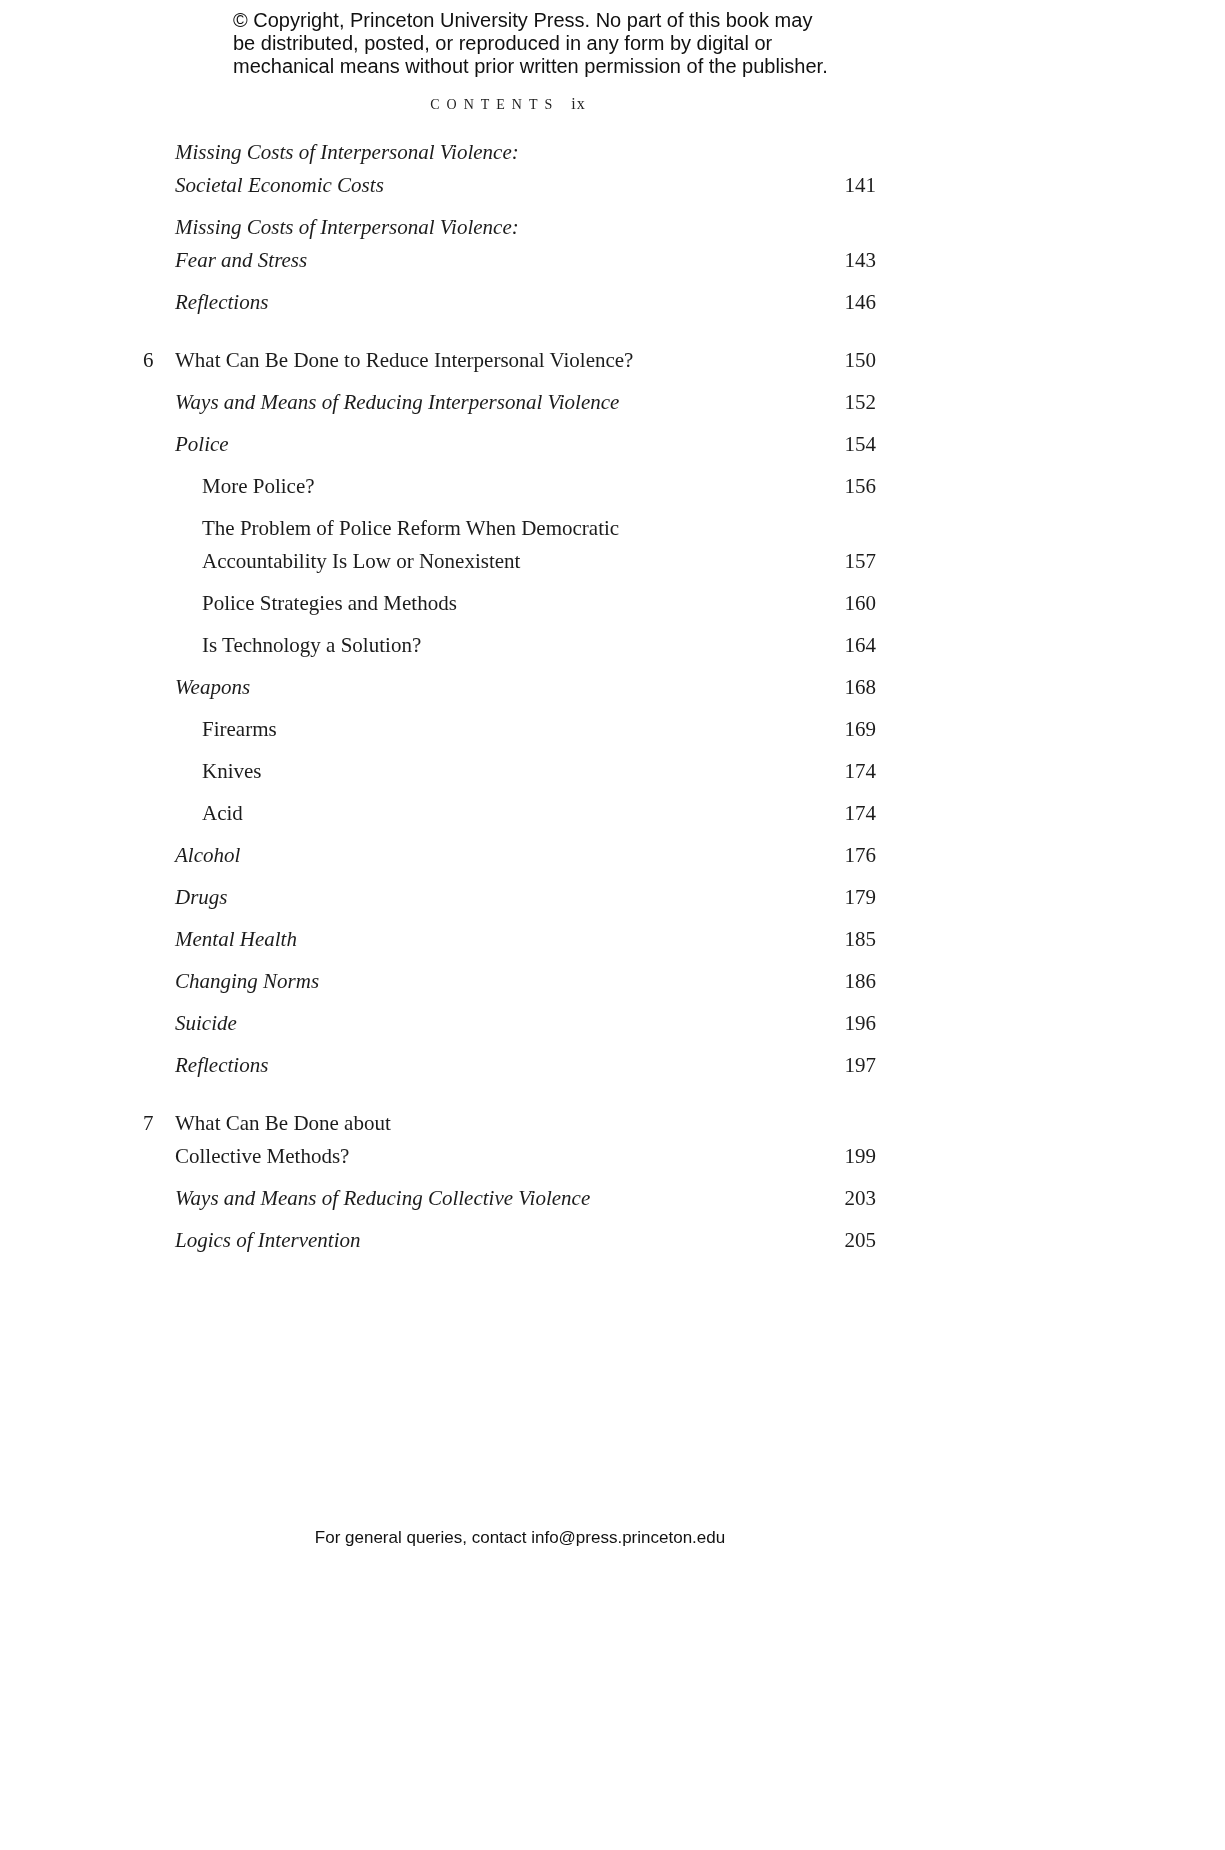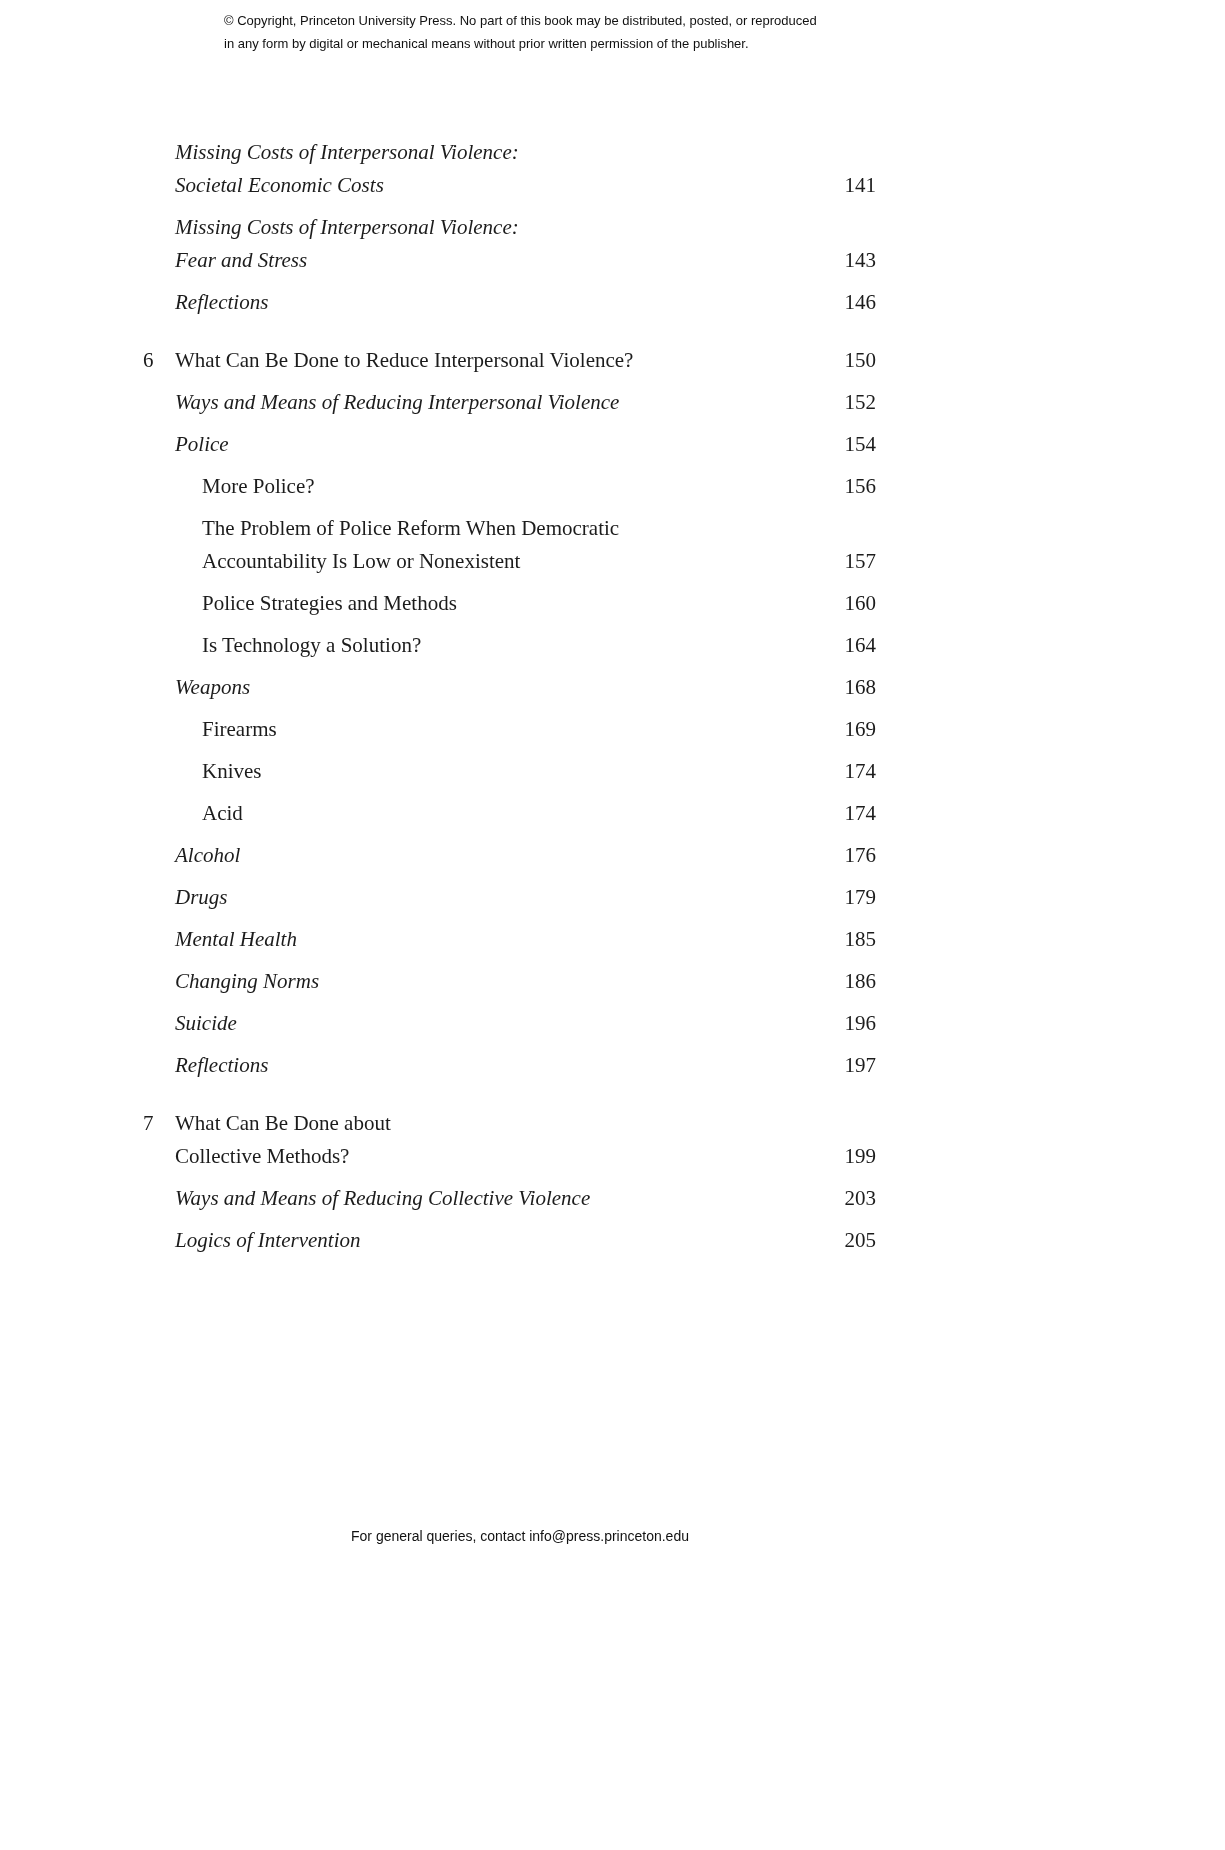"© Copyright, Princeton University Press." .copyright { font-size: 13px -> 20px; left: 224px -> 233px }
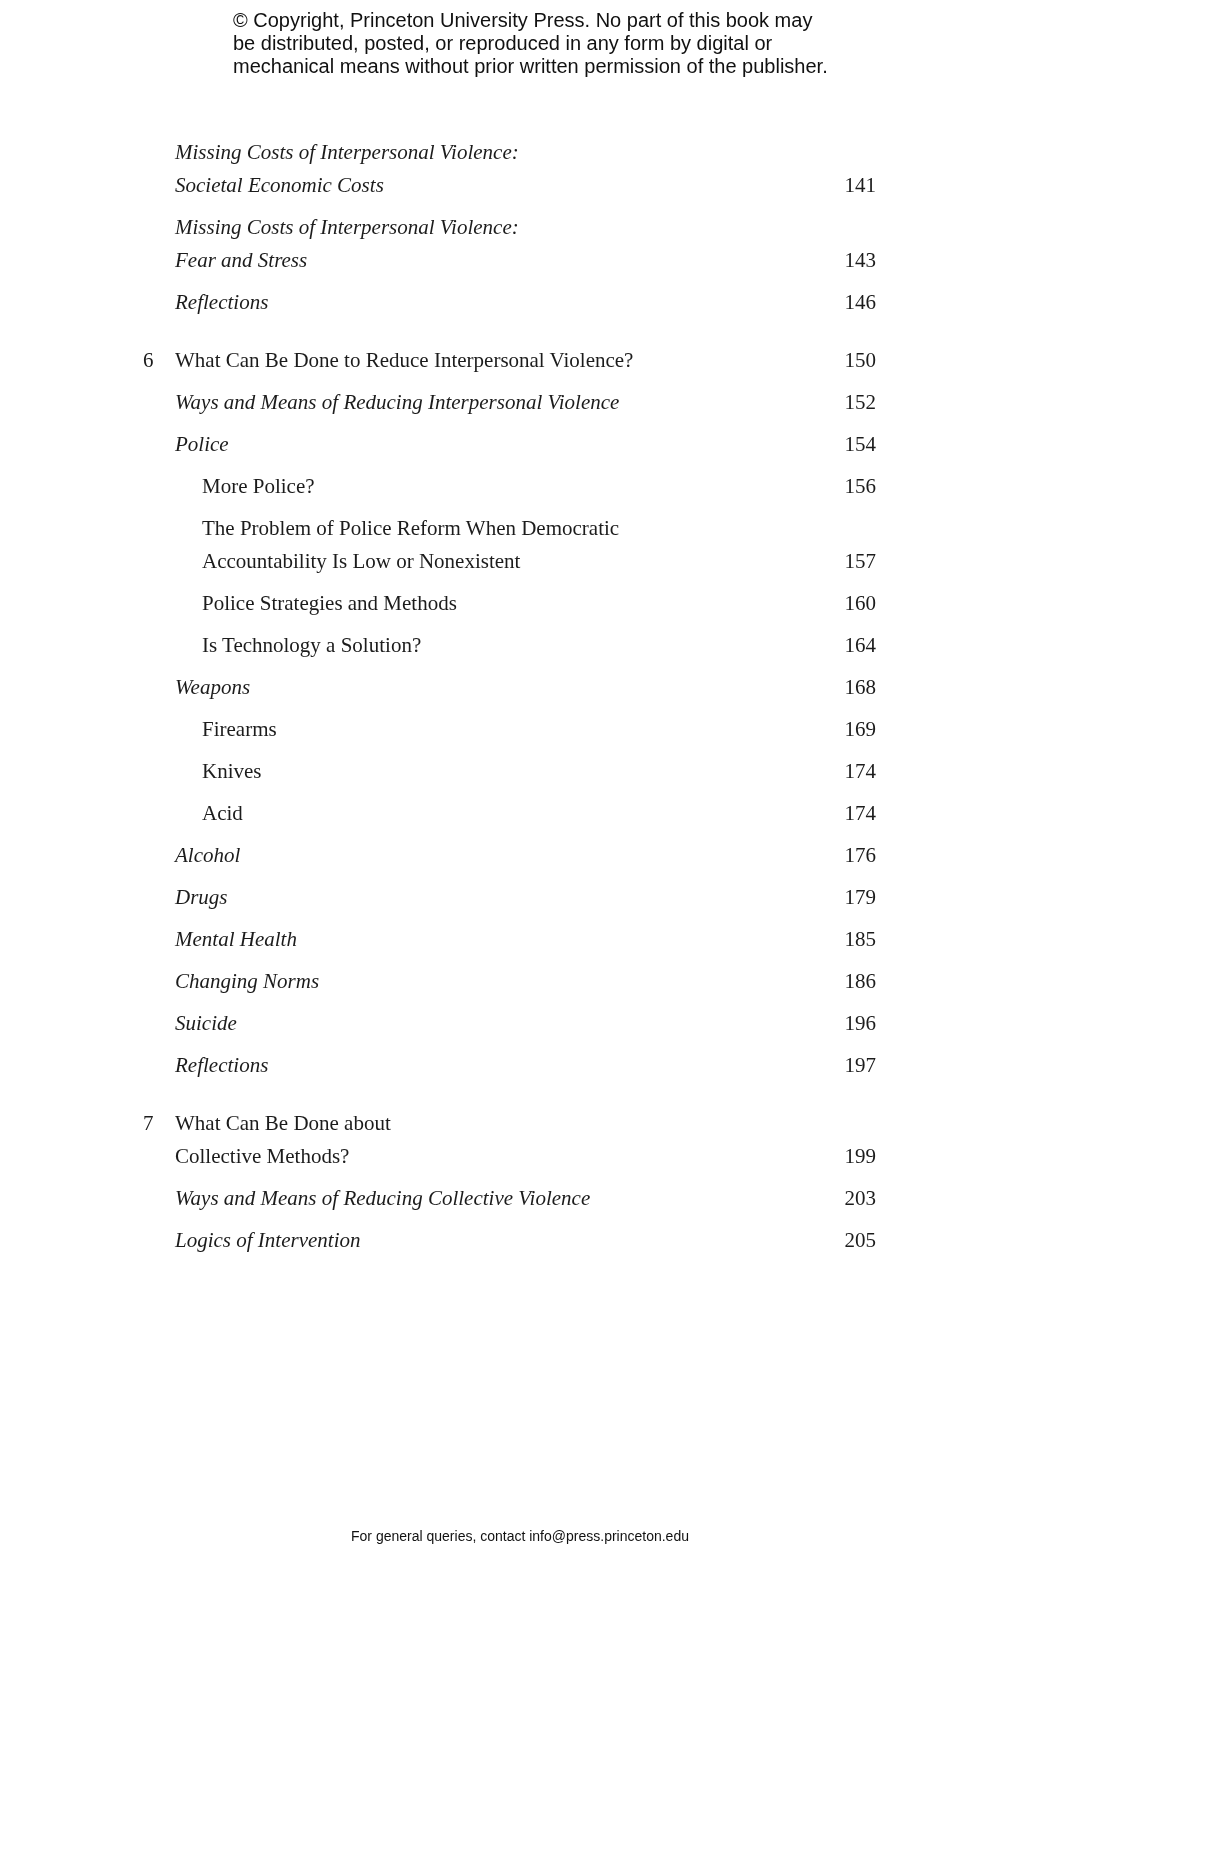"CONTENTS ix" div.running-head { html: none -> <div> <span>CONTENTS</span><span>ix</span> </div> }
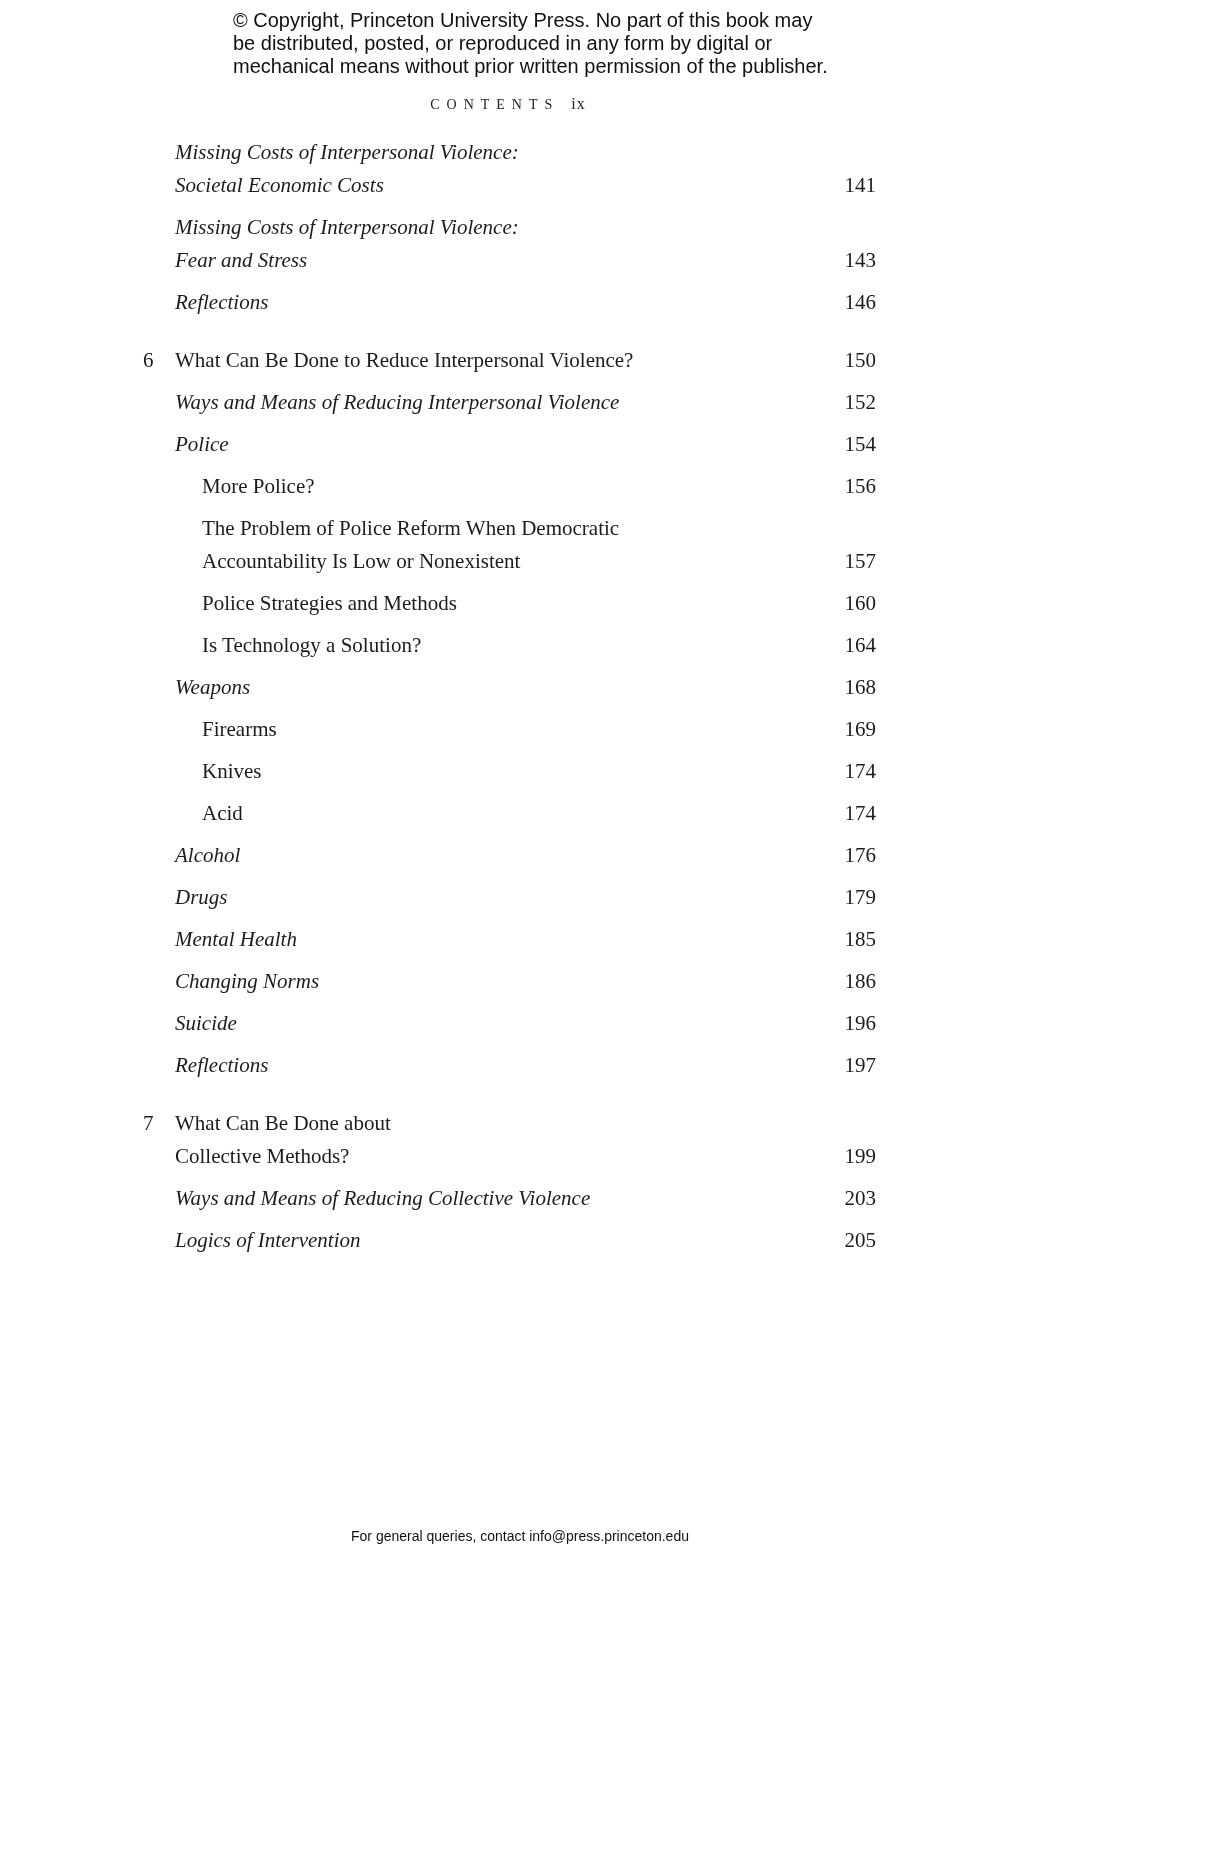"For general queries, contact" .footer { font-size: 14px -> 17px }
